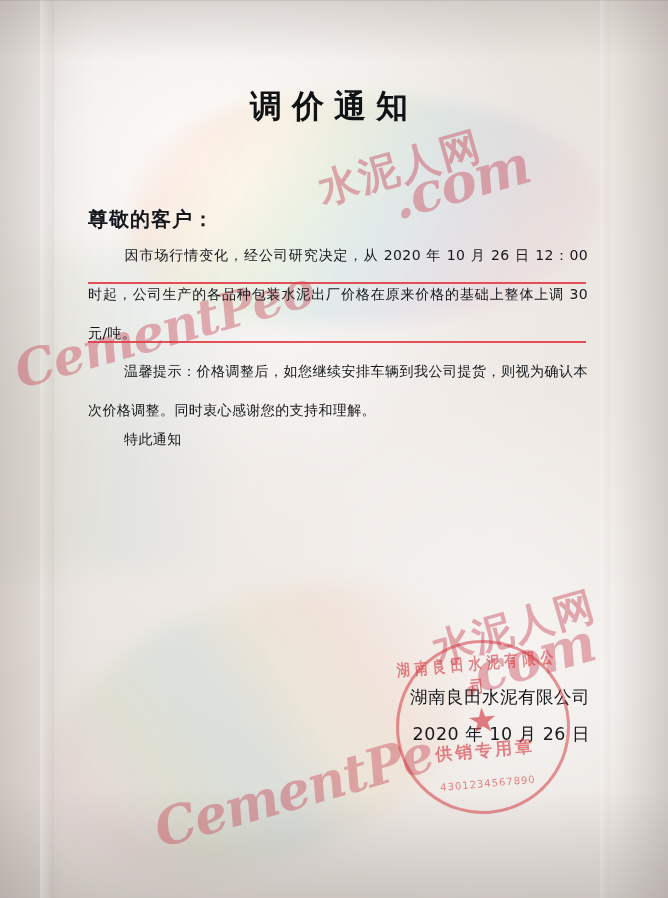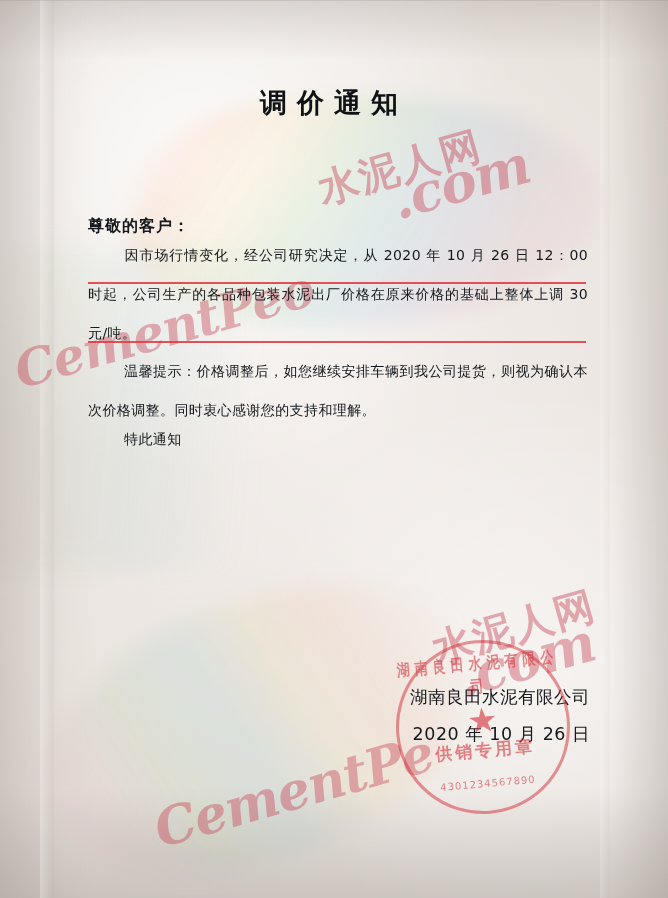"调价通知" .title { font-size: 27px -> 32px }
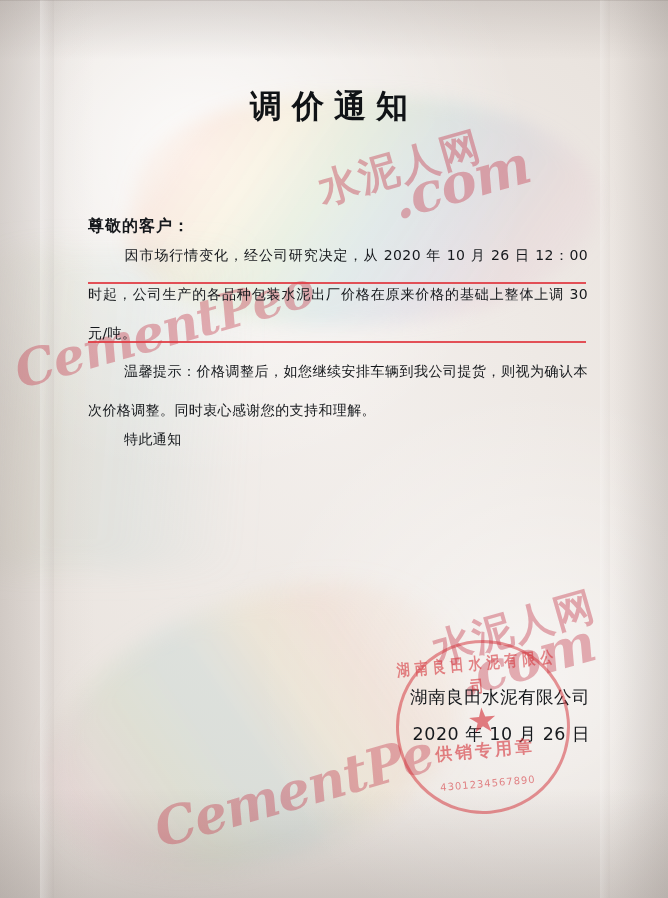"尊敬的客户：" .salutation { font-size: 16px -> 20px; top: 216px -> 206px }
